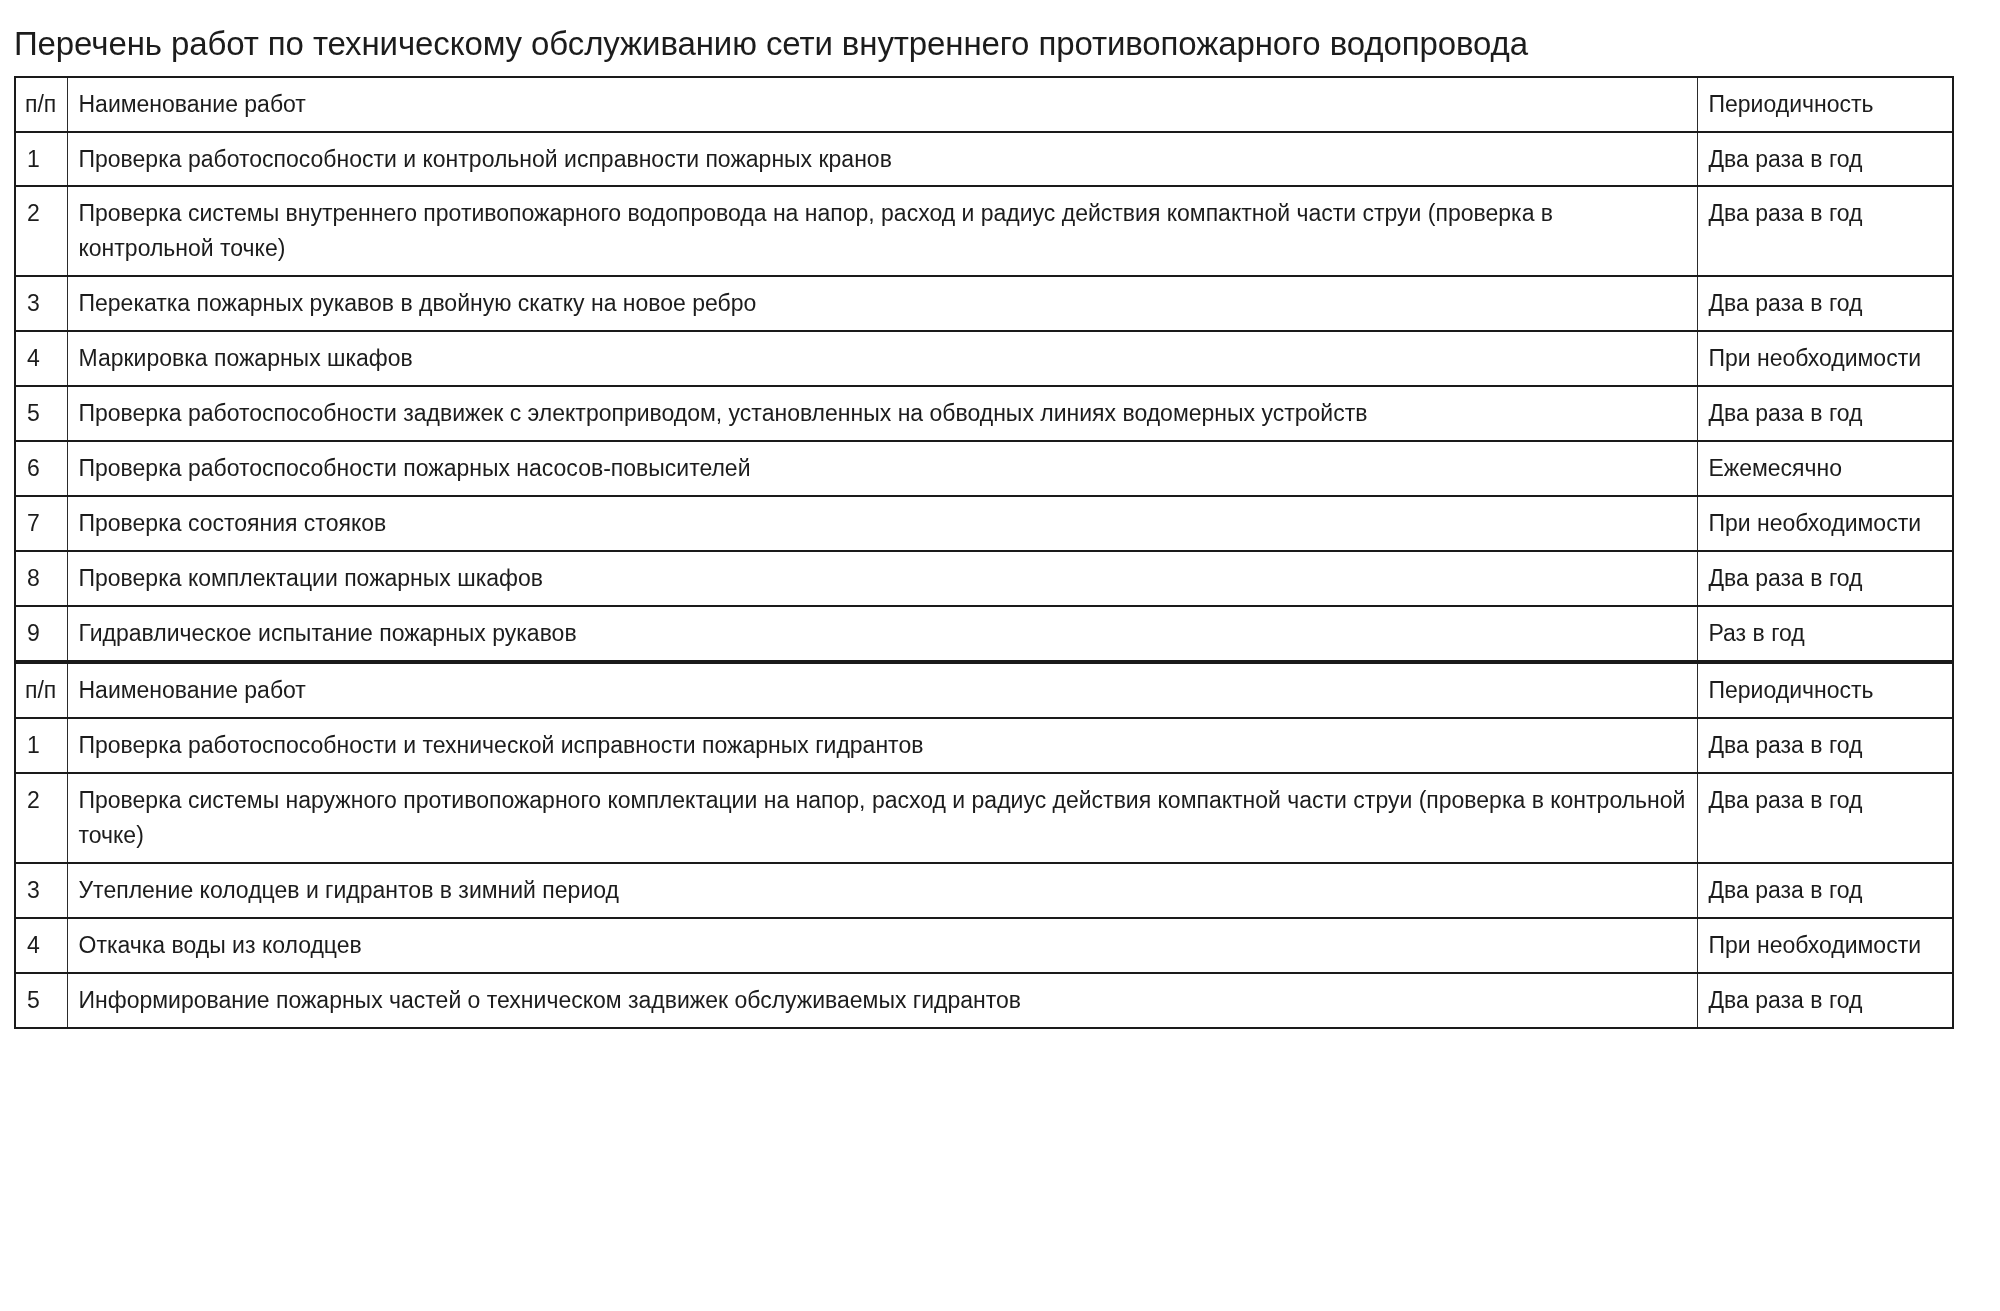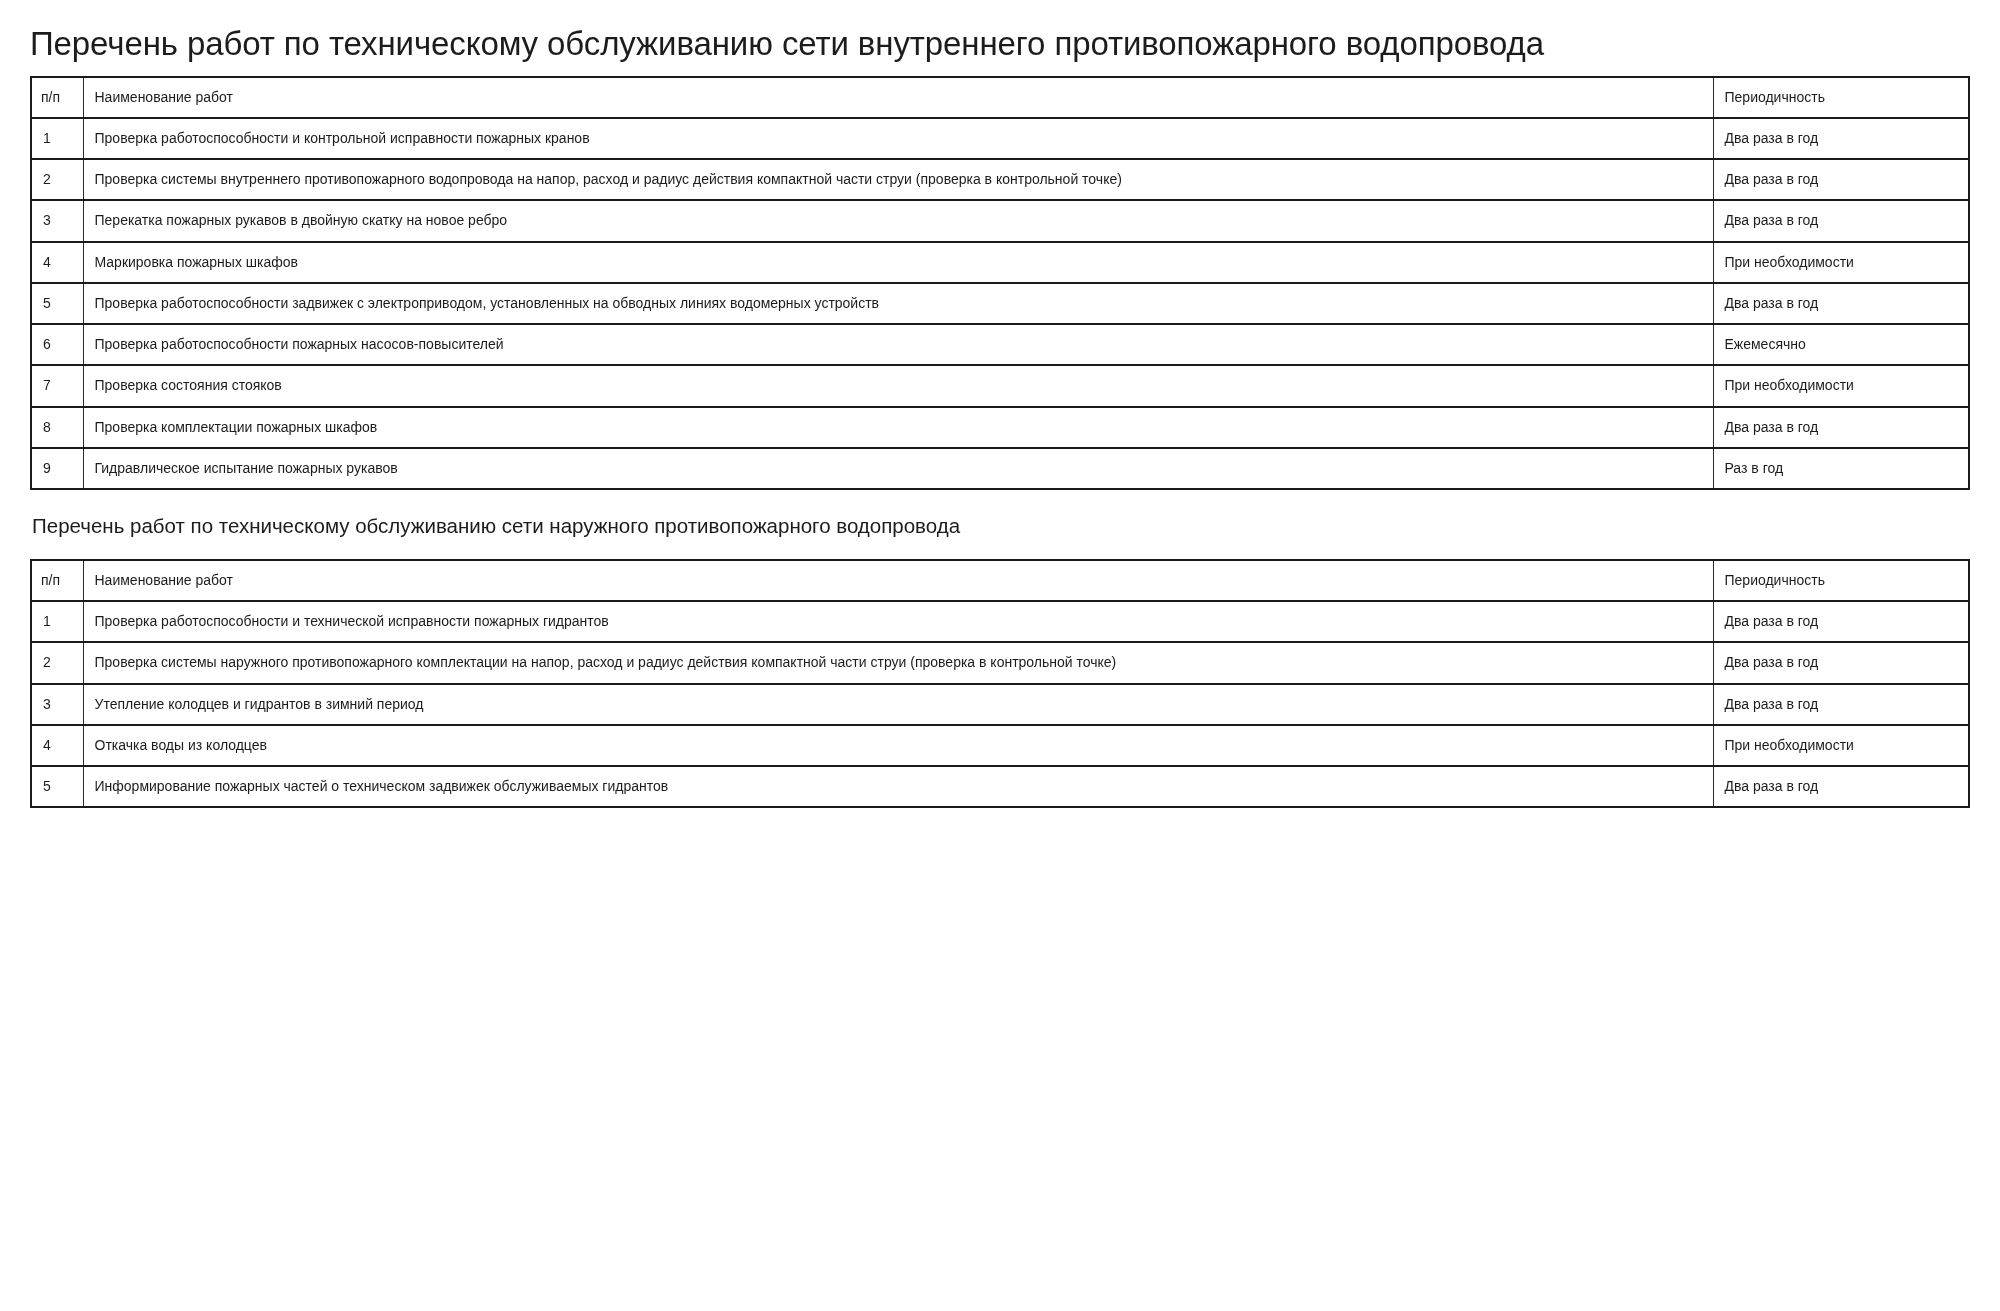"Перечень работ по техническому" .page { padding: 22px 30px 0 30px -> 22px 30px 0 14px }
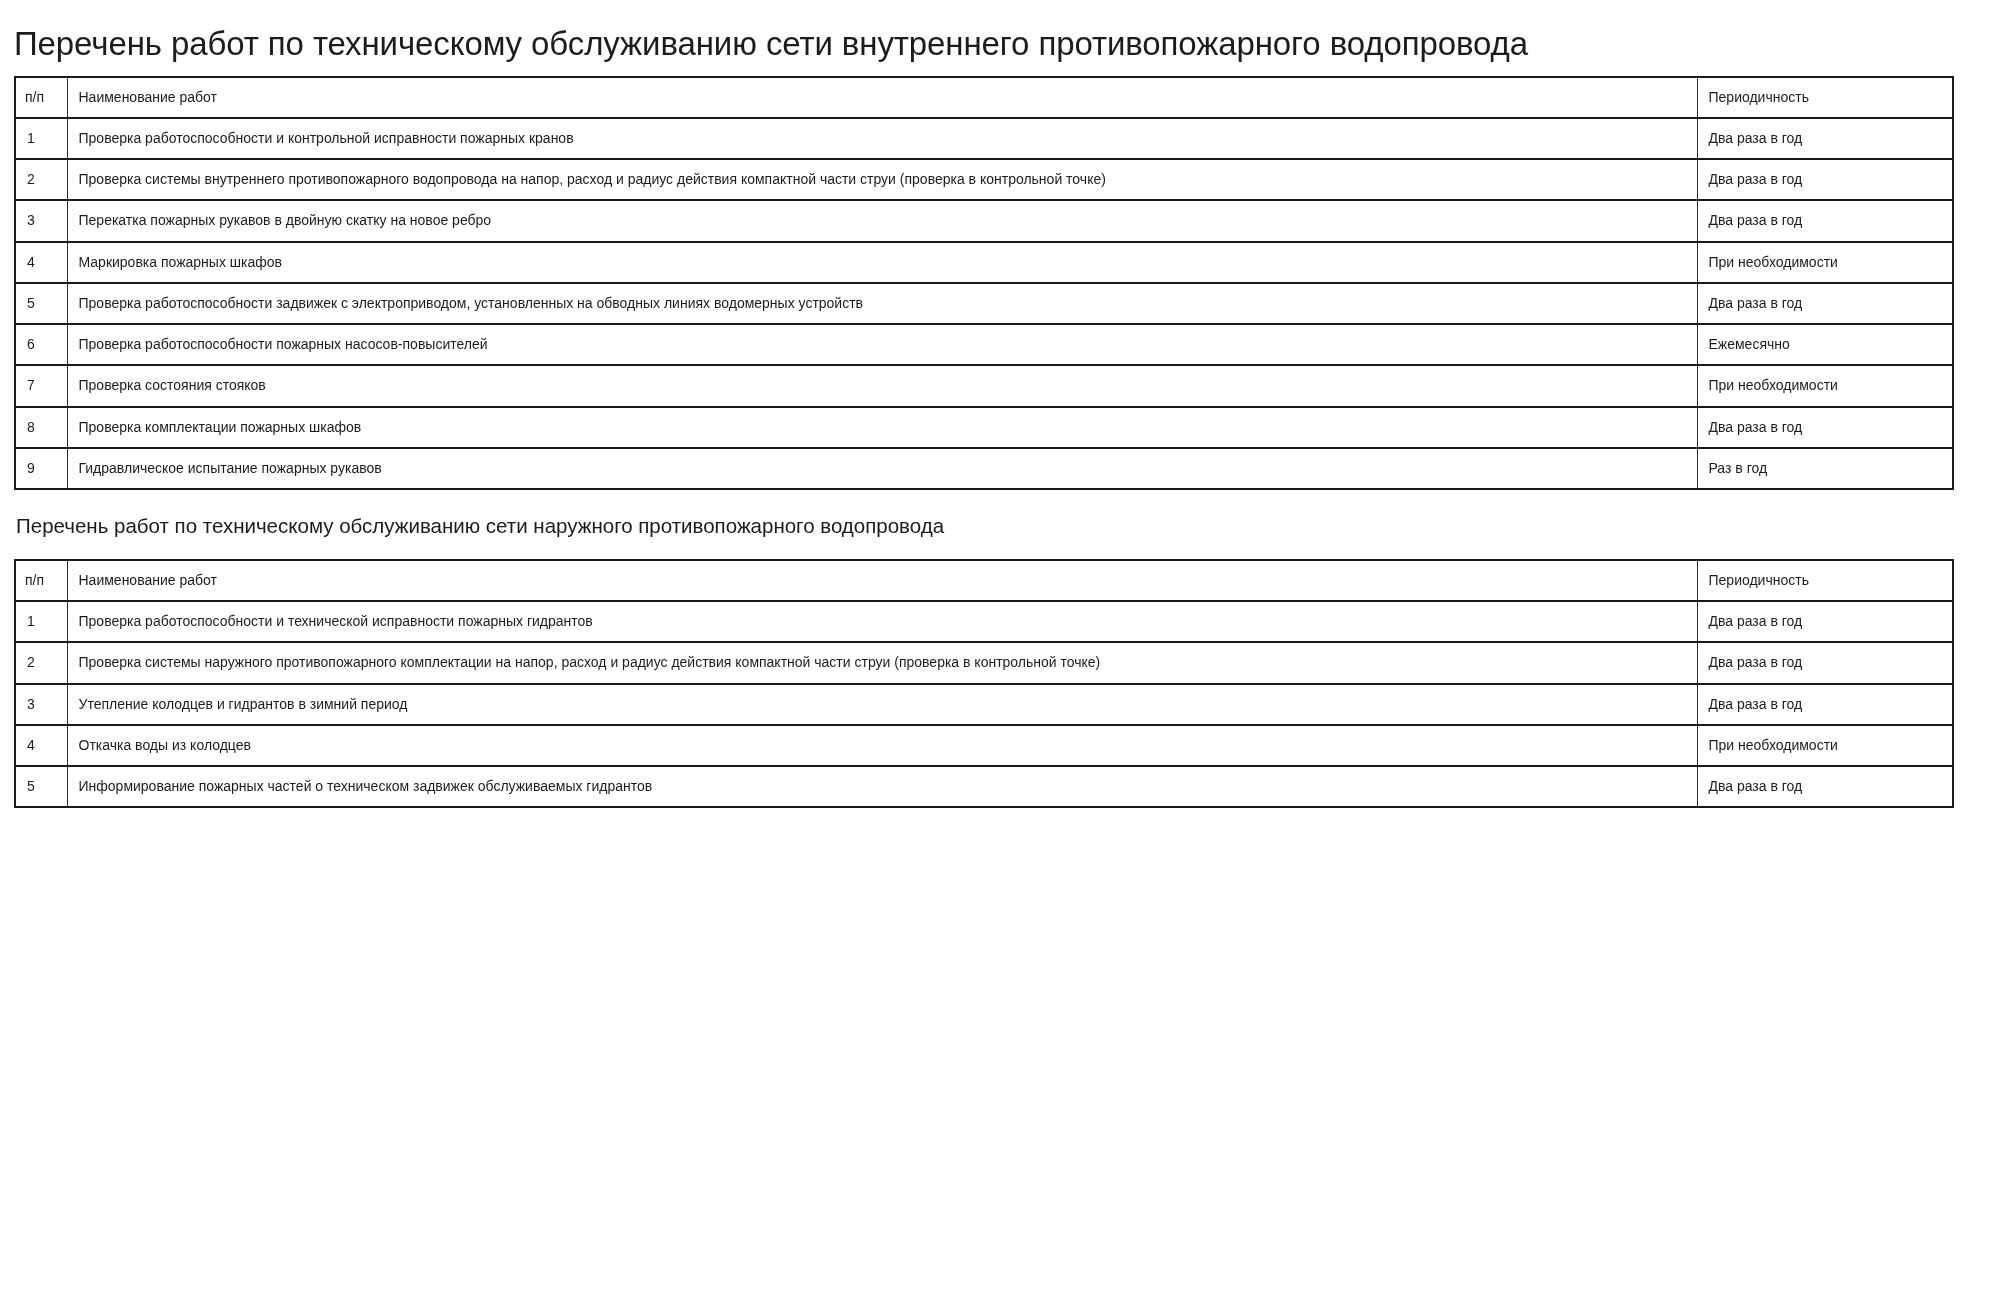"п/п" table.work-table td, table.work-table th { font-size: 14px -> 23px }
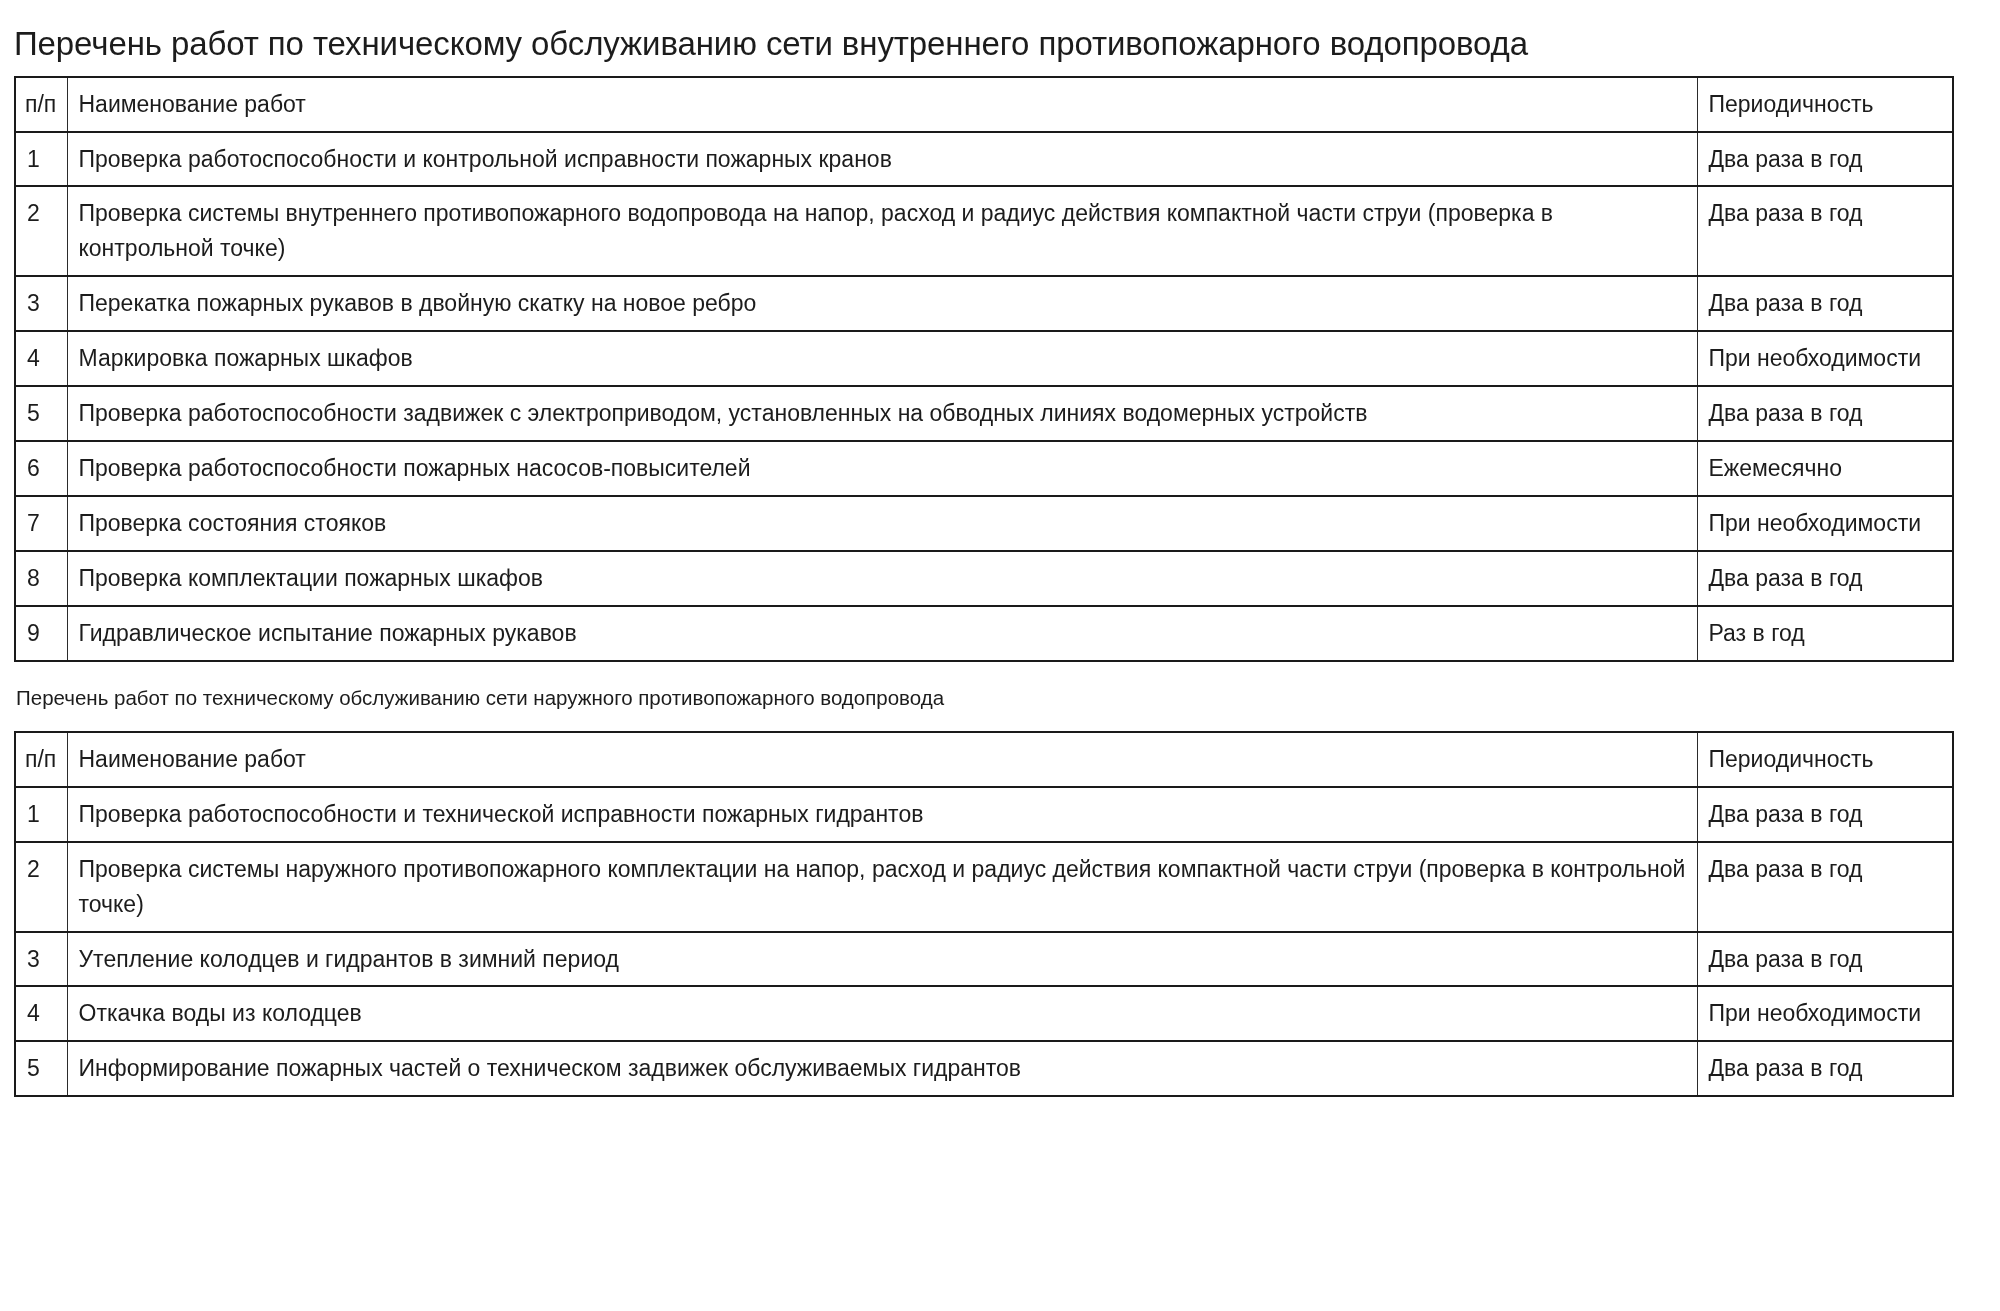"Перечень работ по техническому обслуживанию сети наружного" p.section-subtitle { html: <p>Перечень работ по техническому обслуживанию сети наружного противопожарного водопровода</p> -> none }
